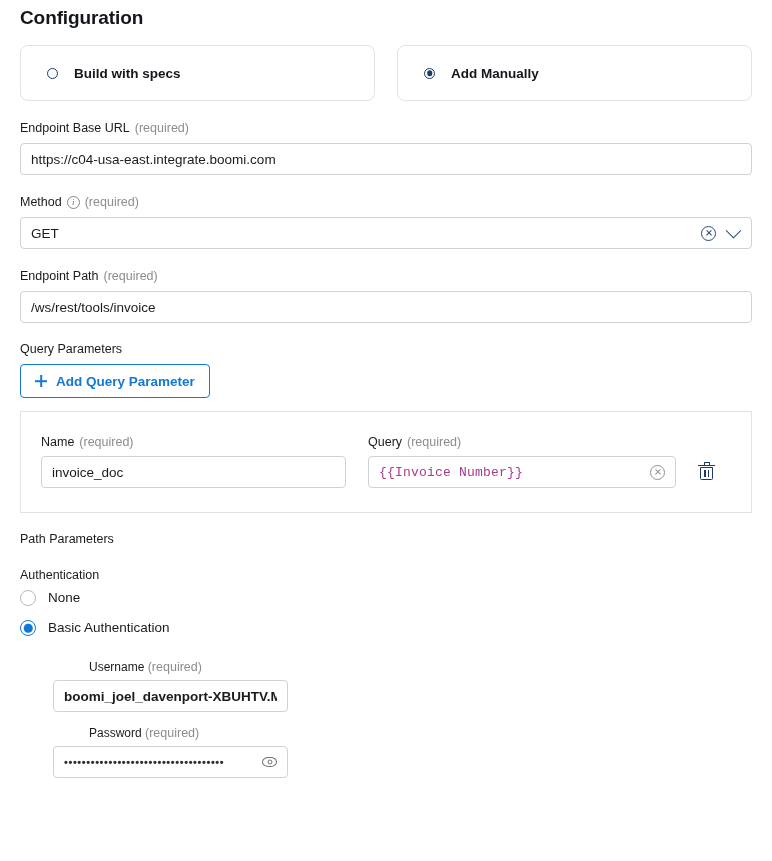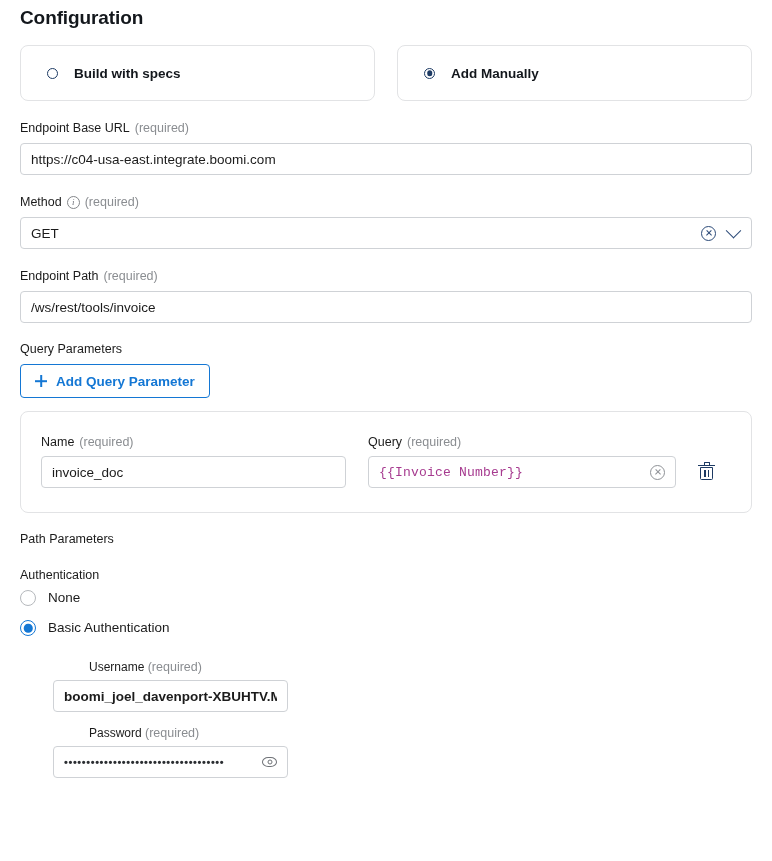"Name" .param-card { border-radius: 8px -> 0 }
